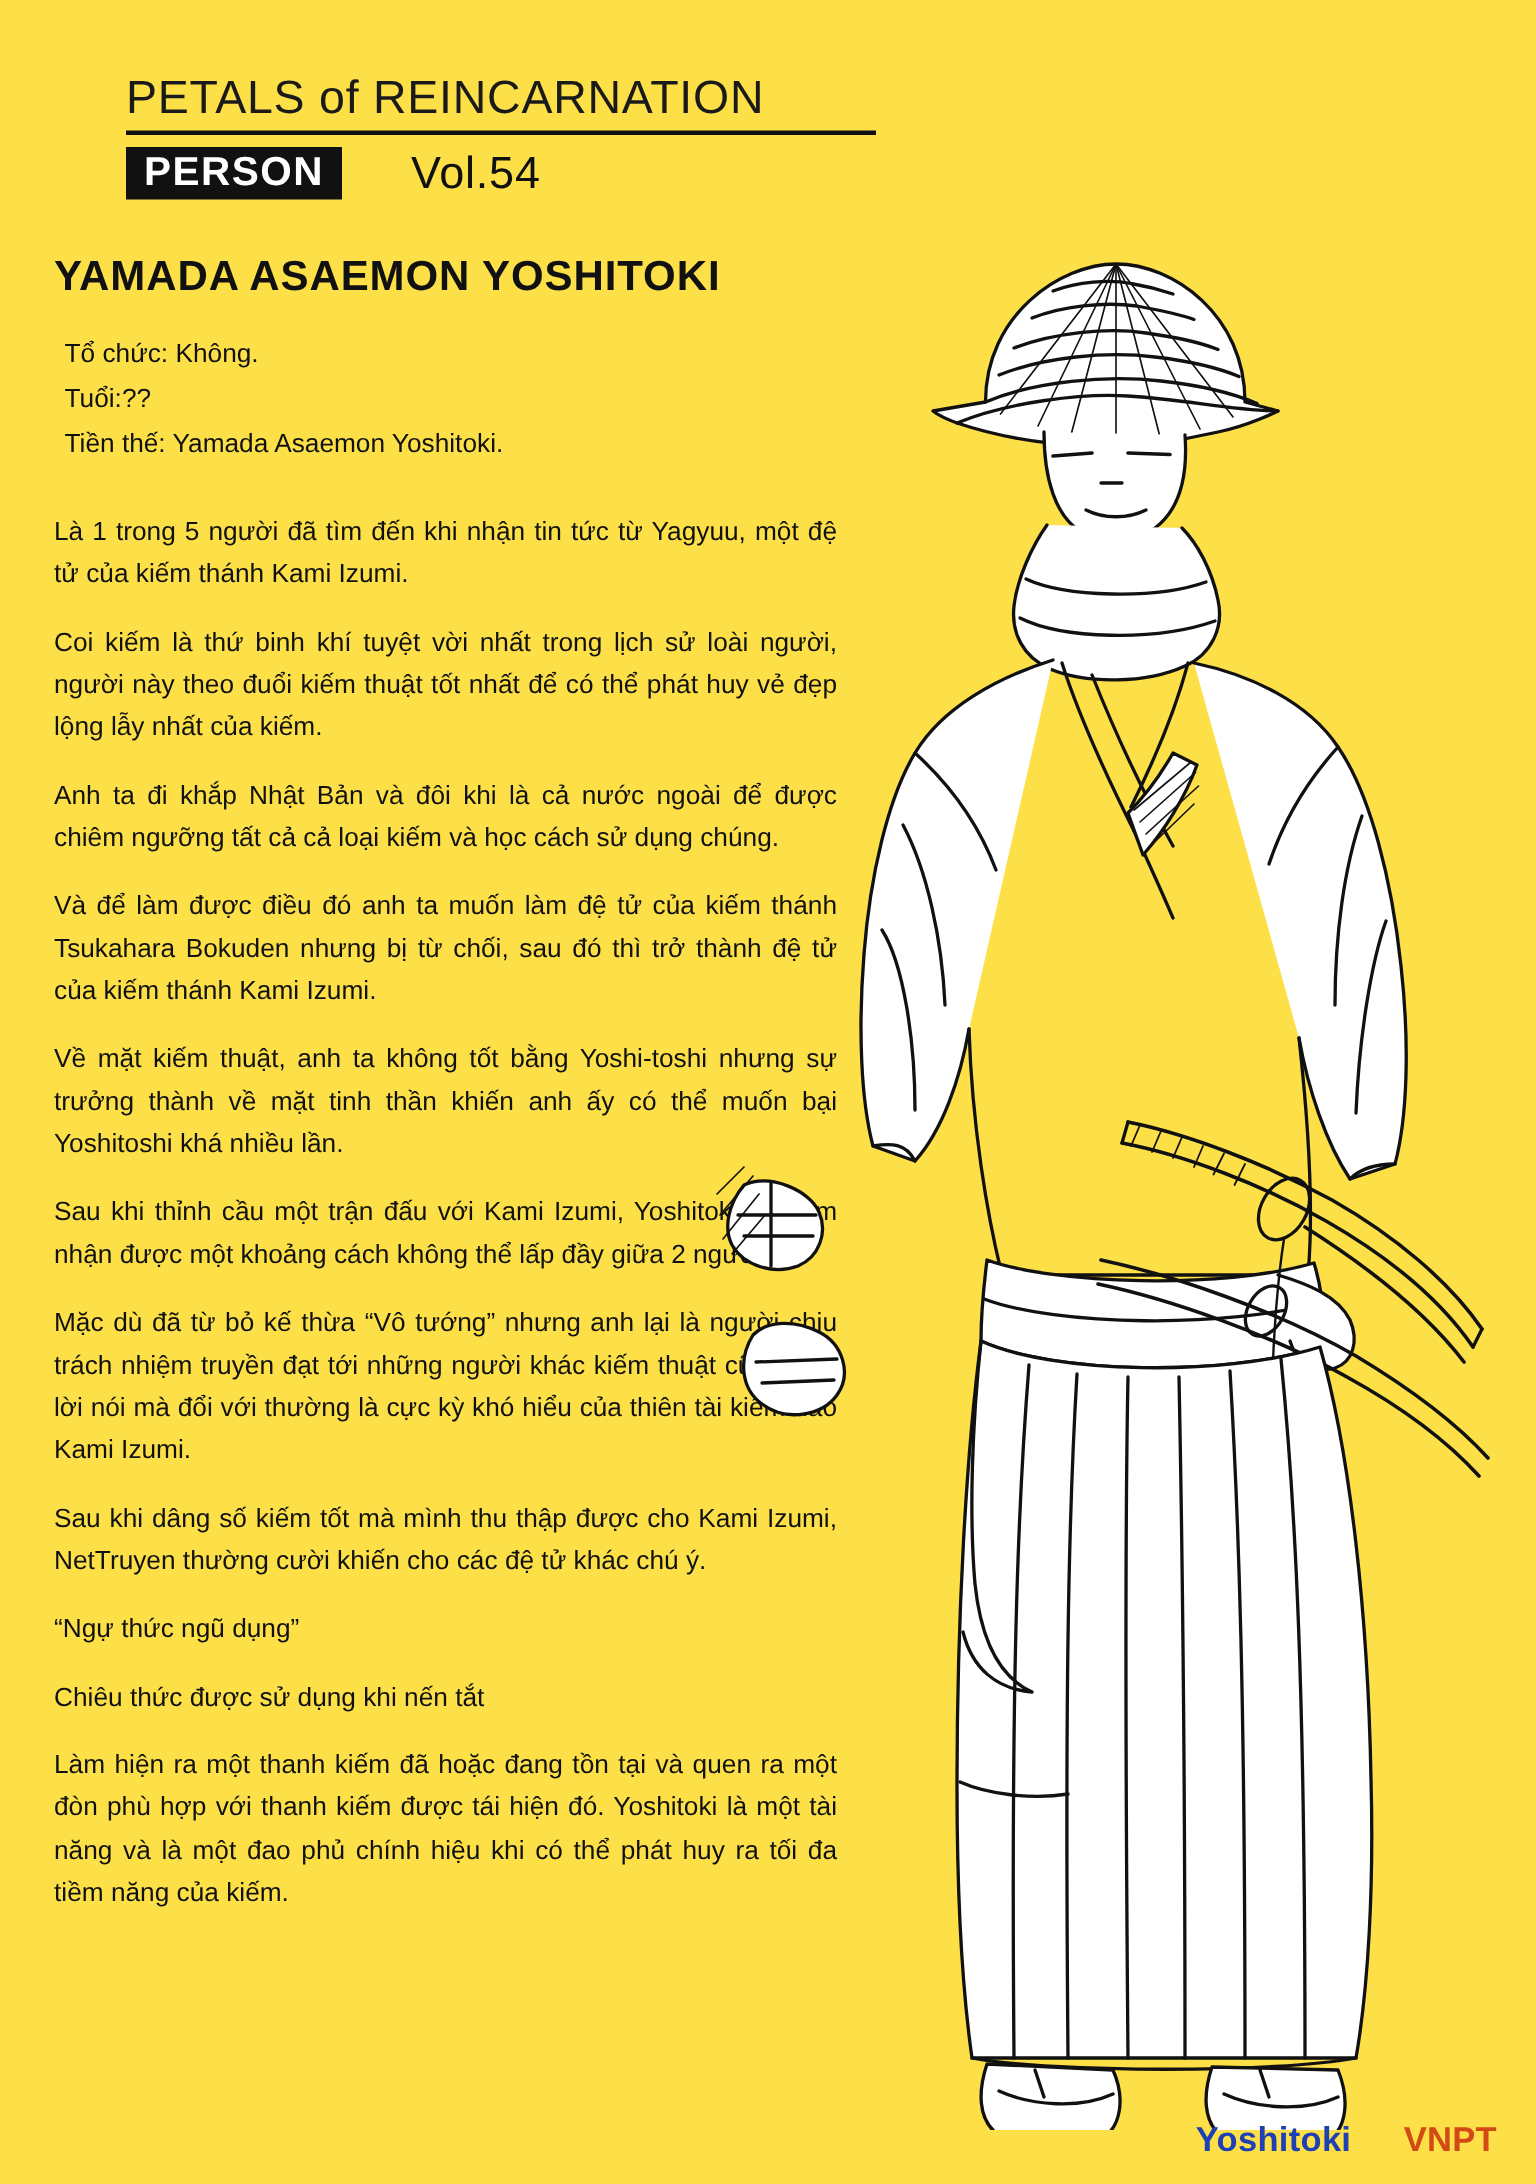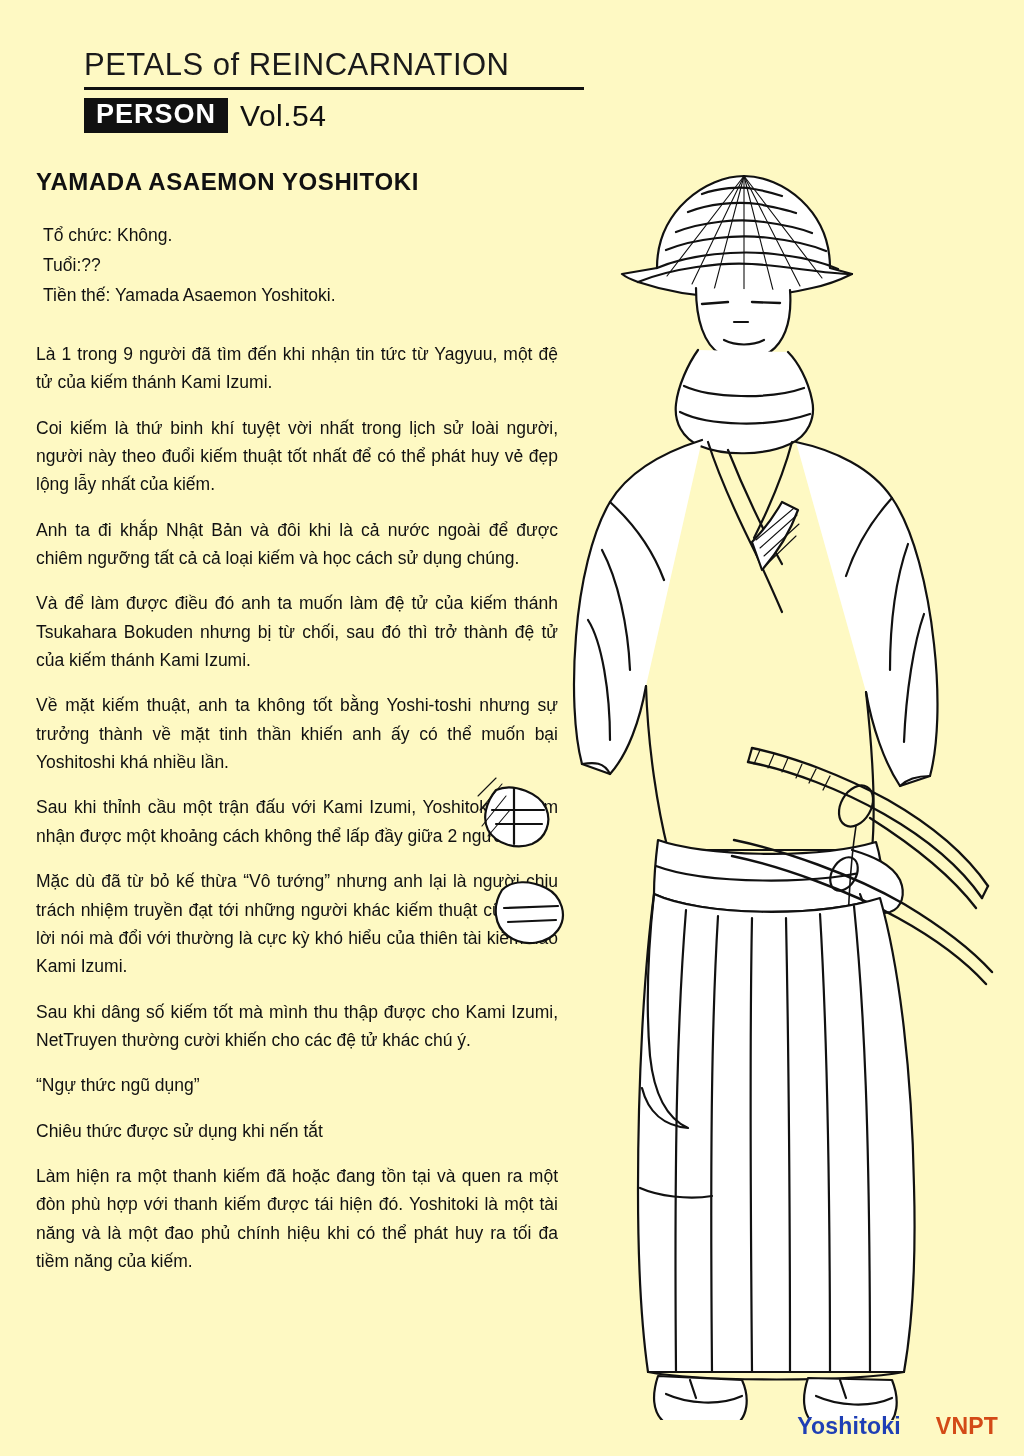"PETALS of REINCARNATION" .page { background: #fef9c3 -> #fde047 }
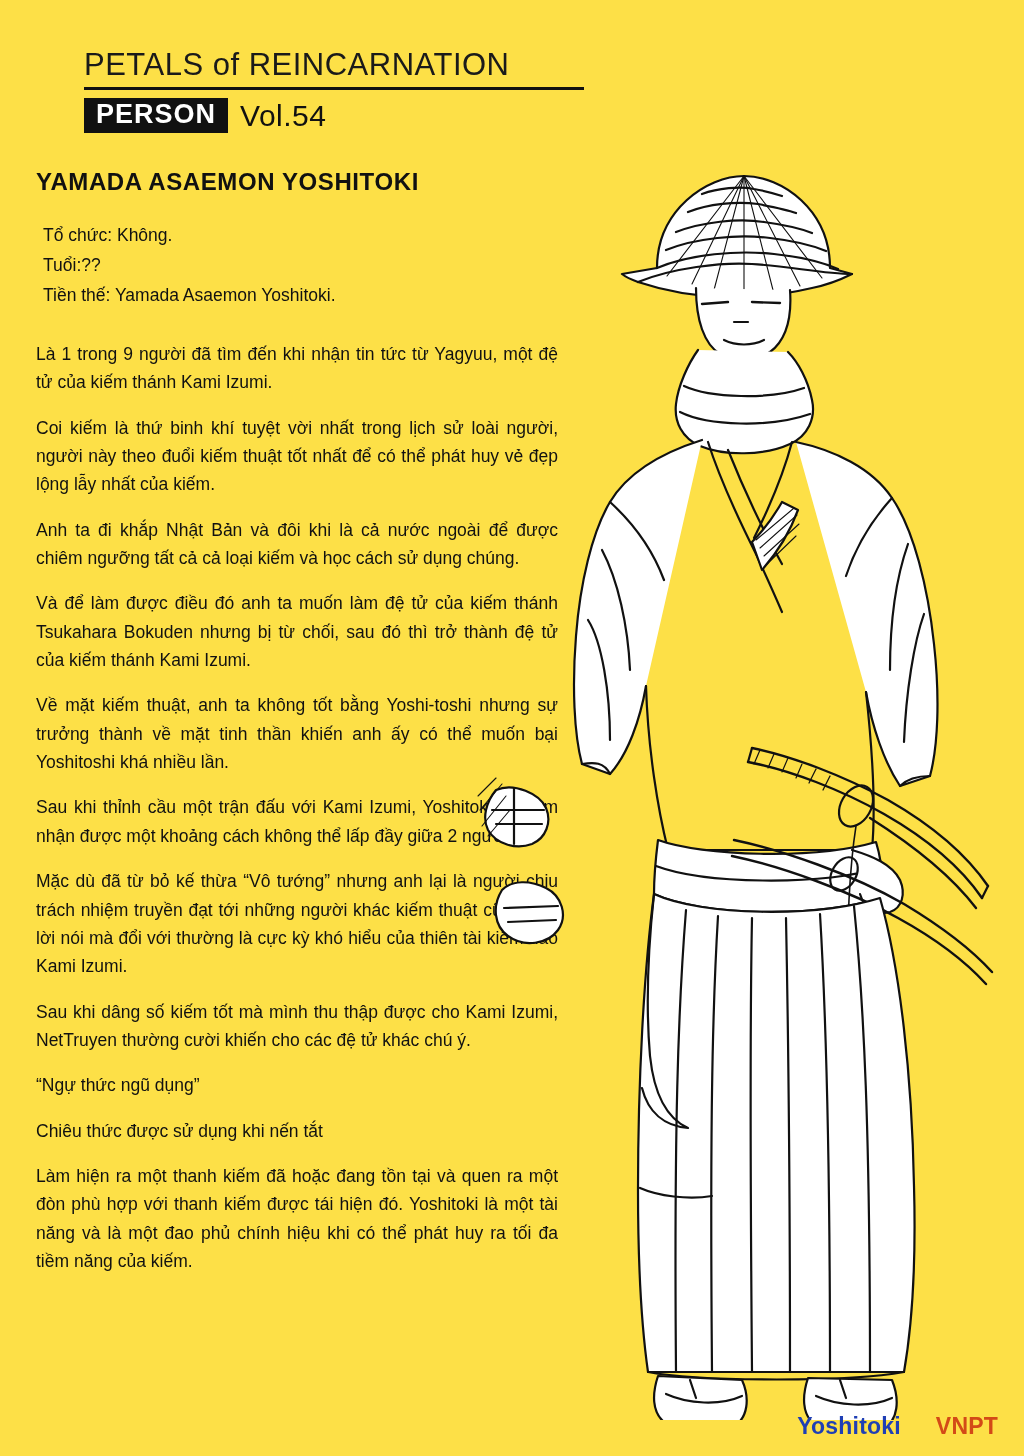"PERSON" .person-row { gap: none -> 34px }
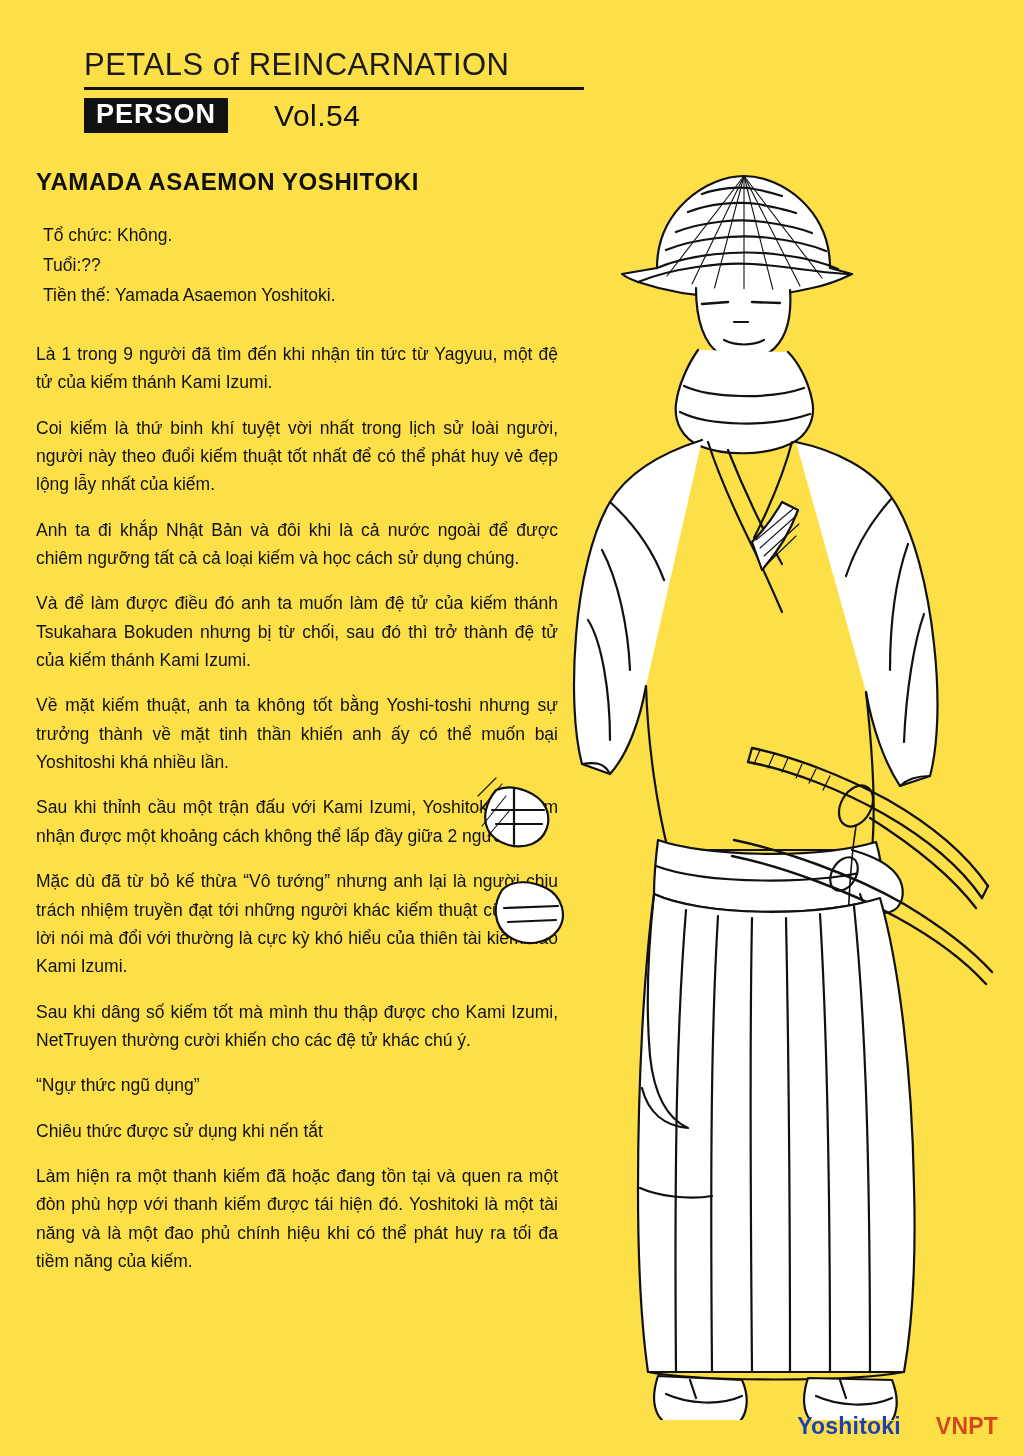"YAMADA ASAEMON YOSHITOKI" .char-name { font-size: 24px -> 28px }
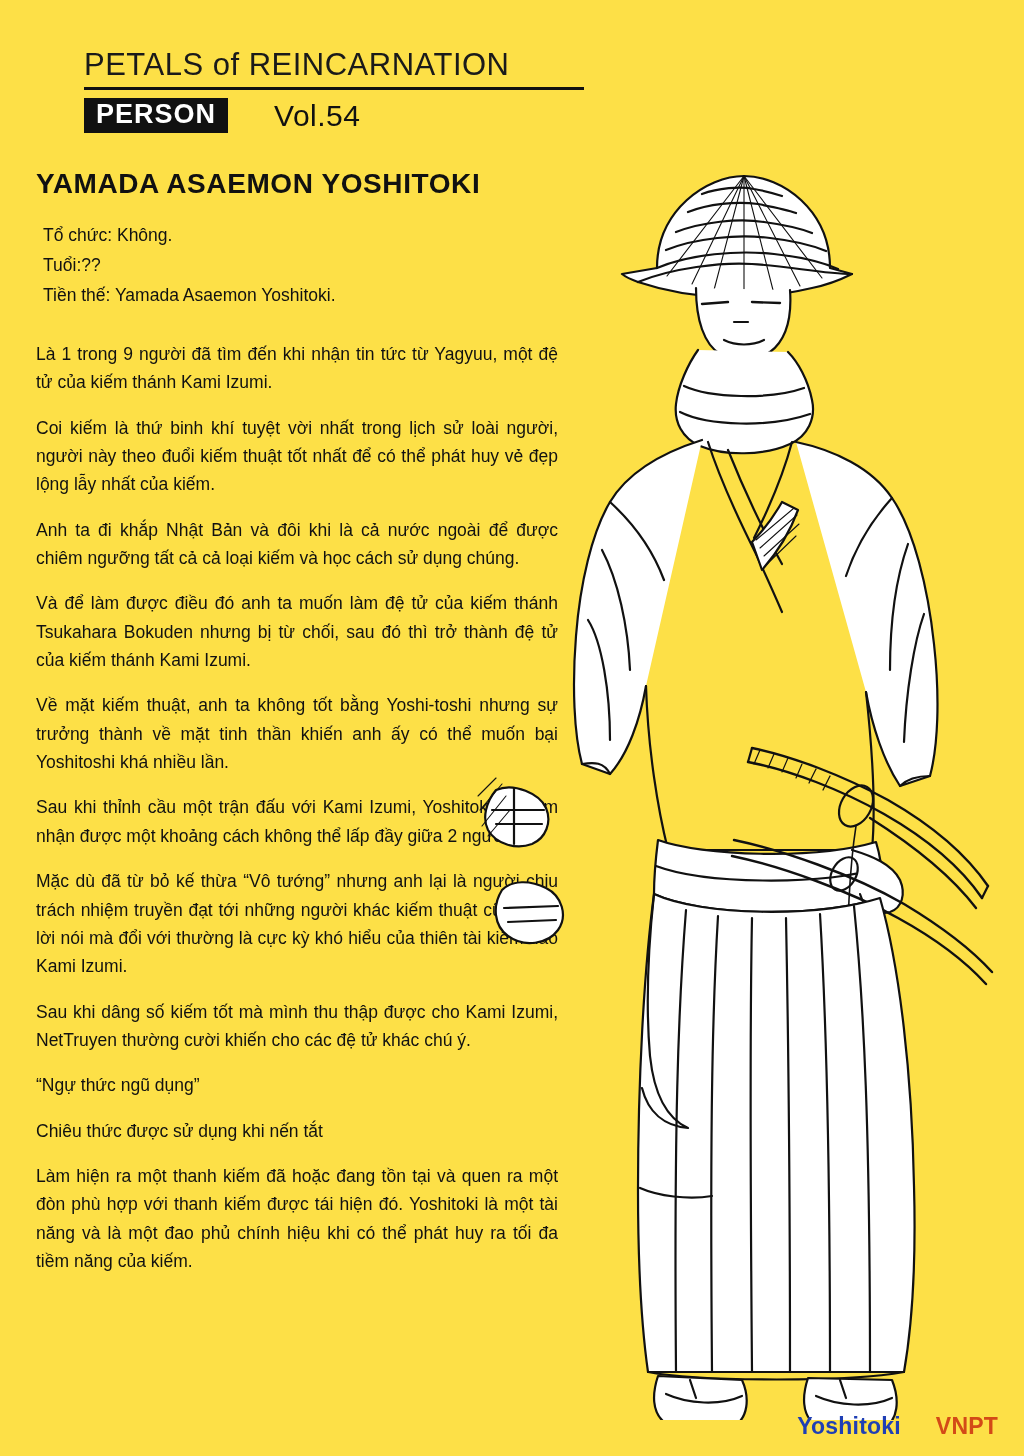"Là 1 trong 9 người" p { text: 9 -> 5 }
